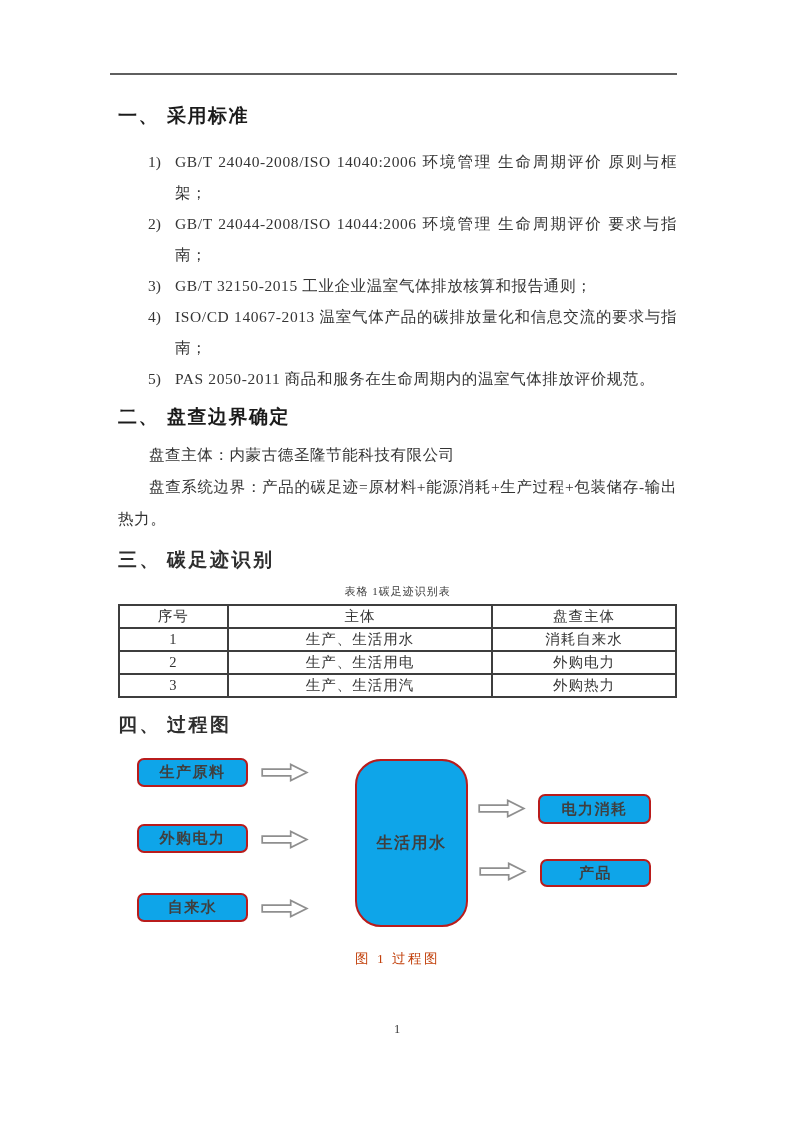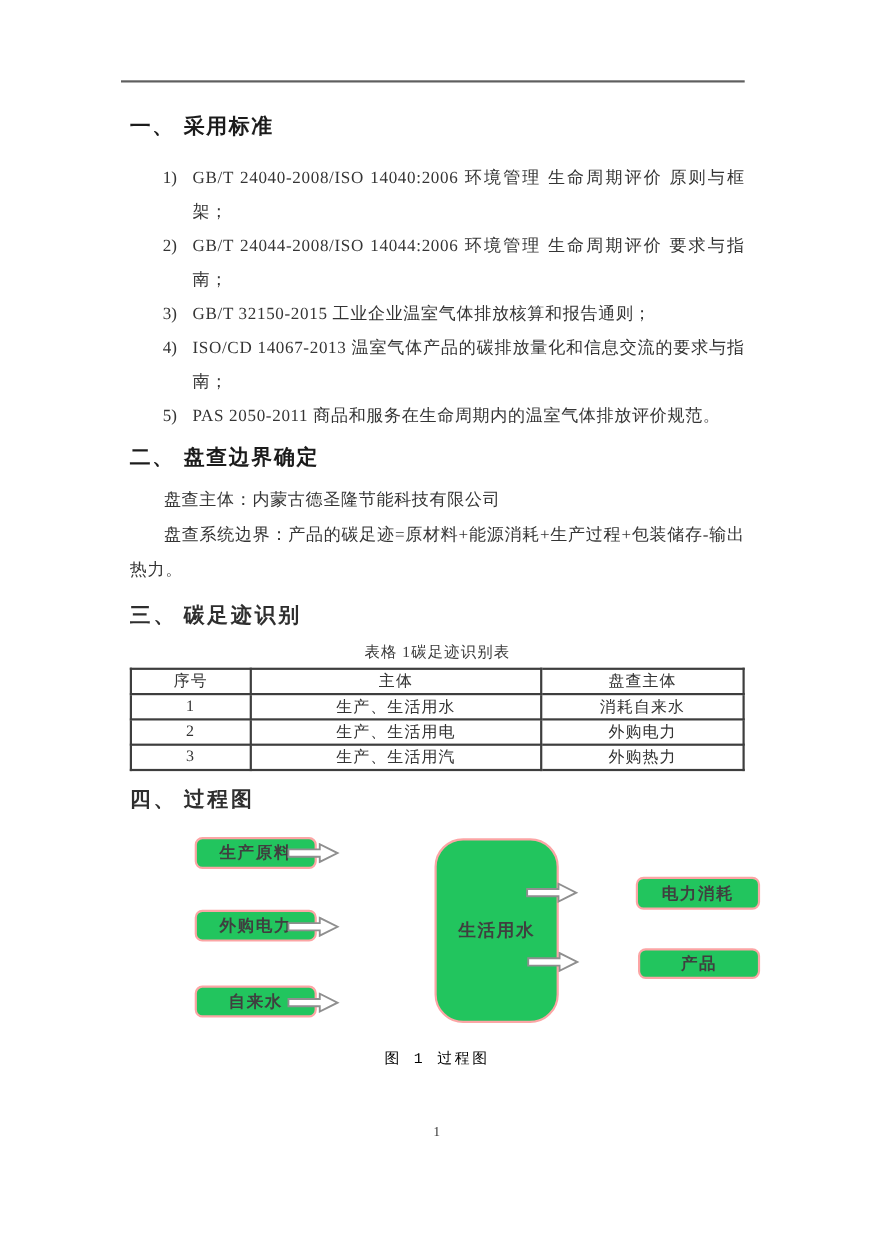"表格 1碳足迹识别表" .tbl-caption { font-size: 14px -> 11px }
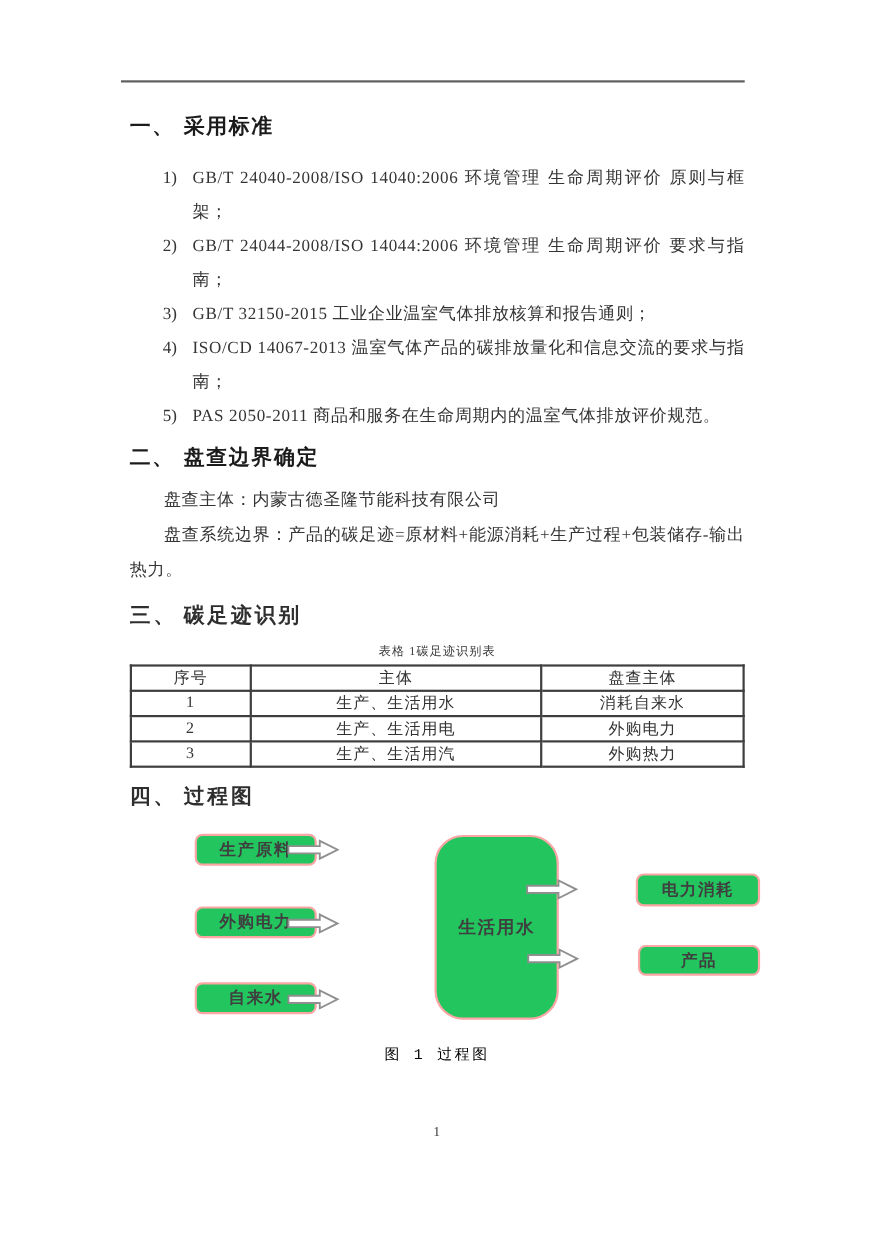"生产原料" .dbox { background: #22c55e -> #0ea5e9; border: 2px solid #fca5a5 -> 2px solid #b91c1c; margin-left: 40px -> none }
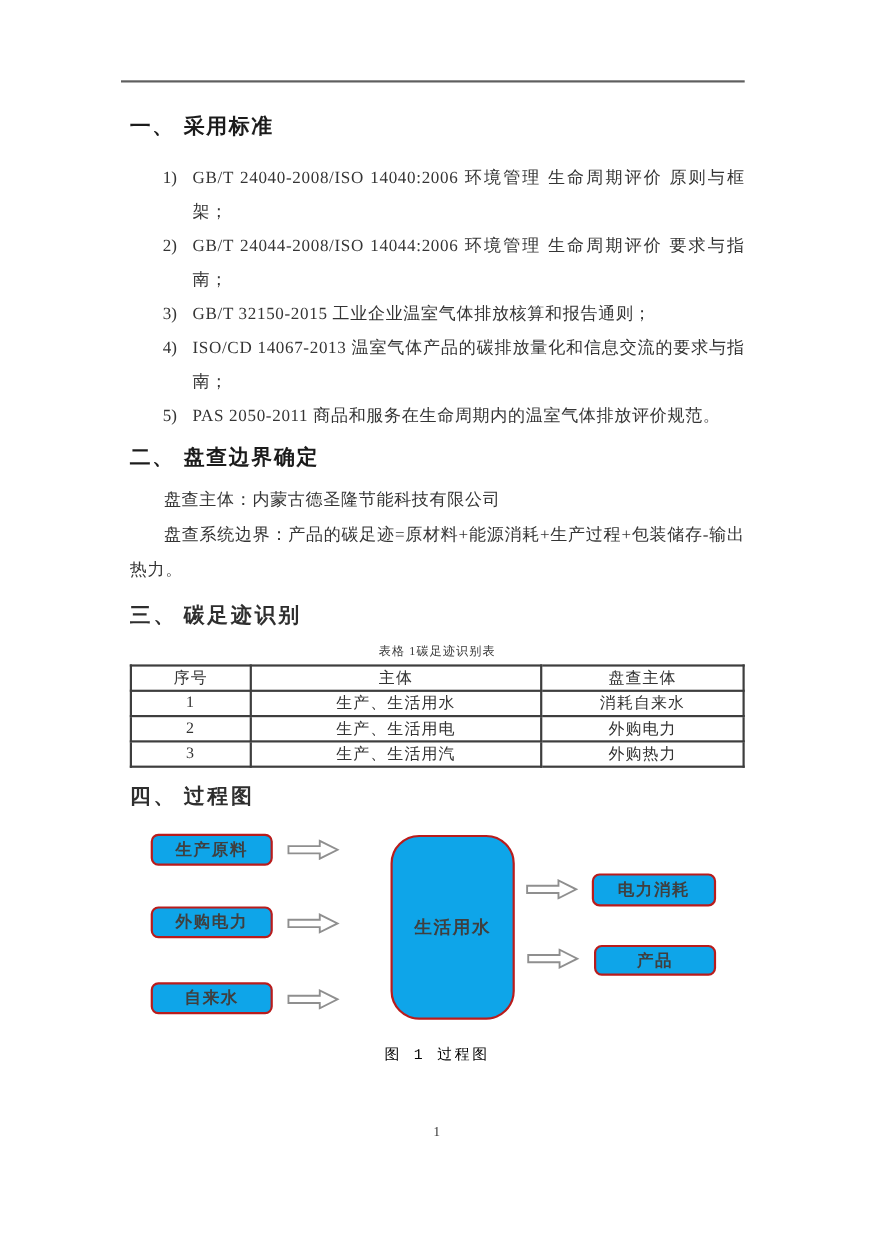"图 1 过程图" .fig-caption { color: #000000 -> #c2410c; font-family: Liberation Mono, monospace -> none }
